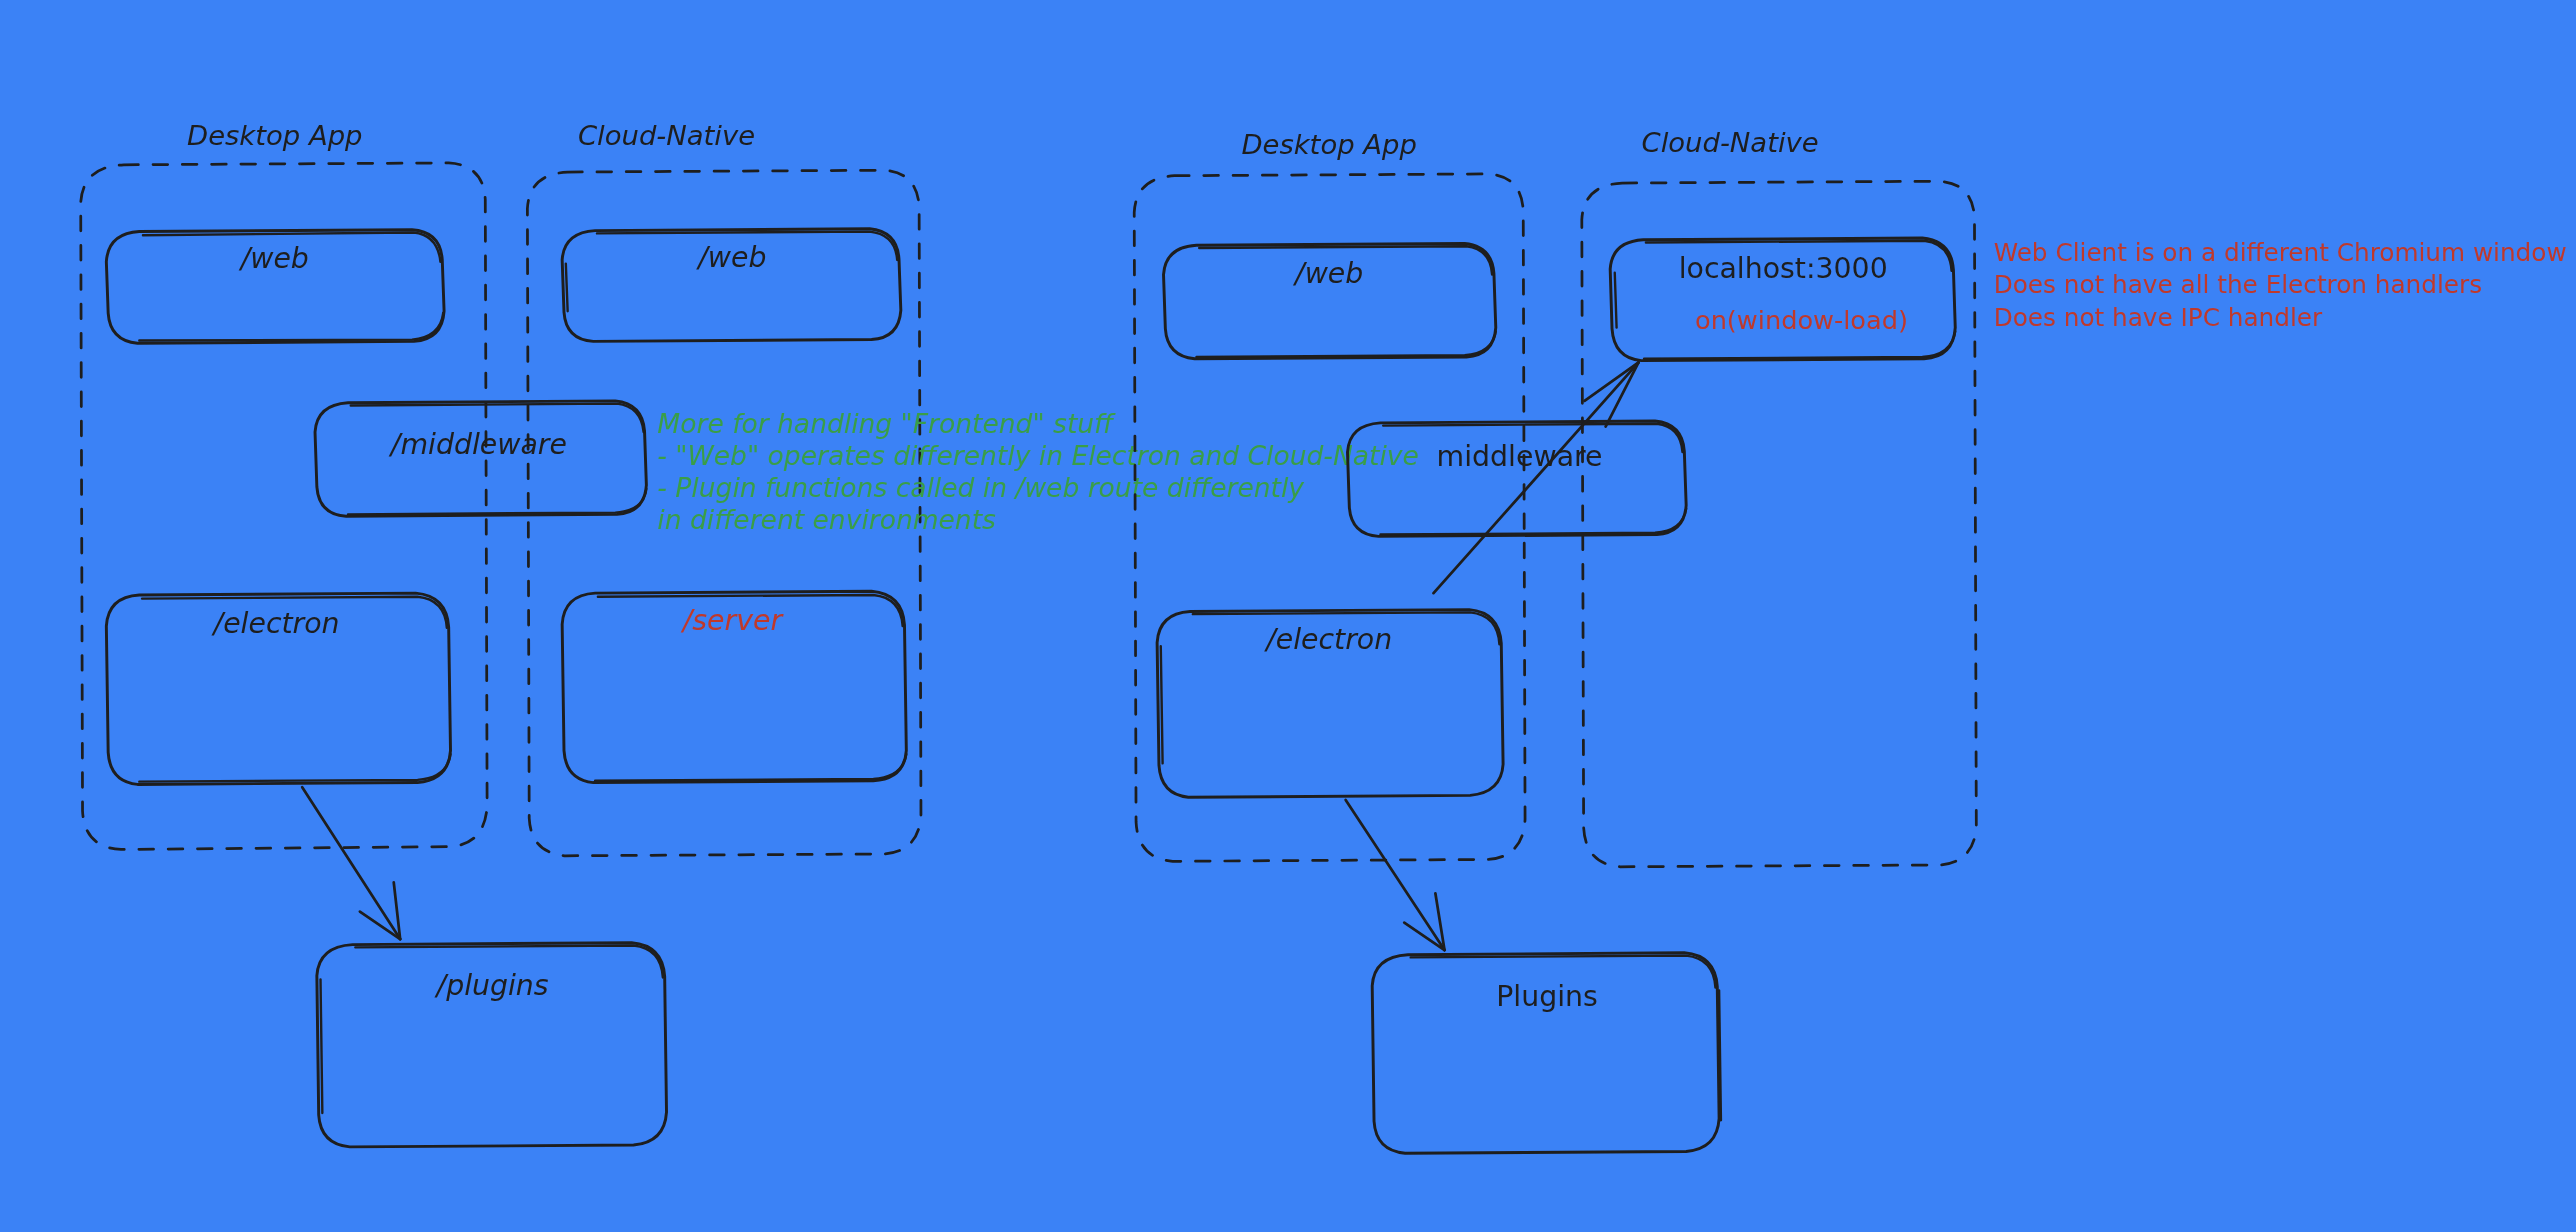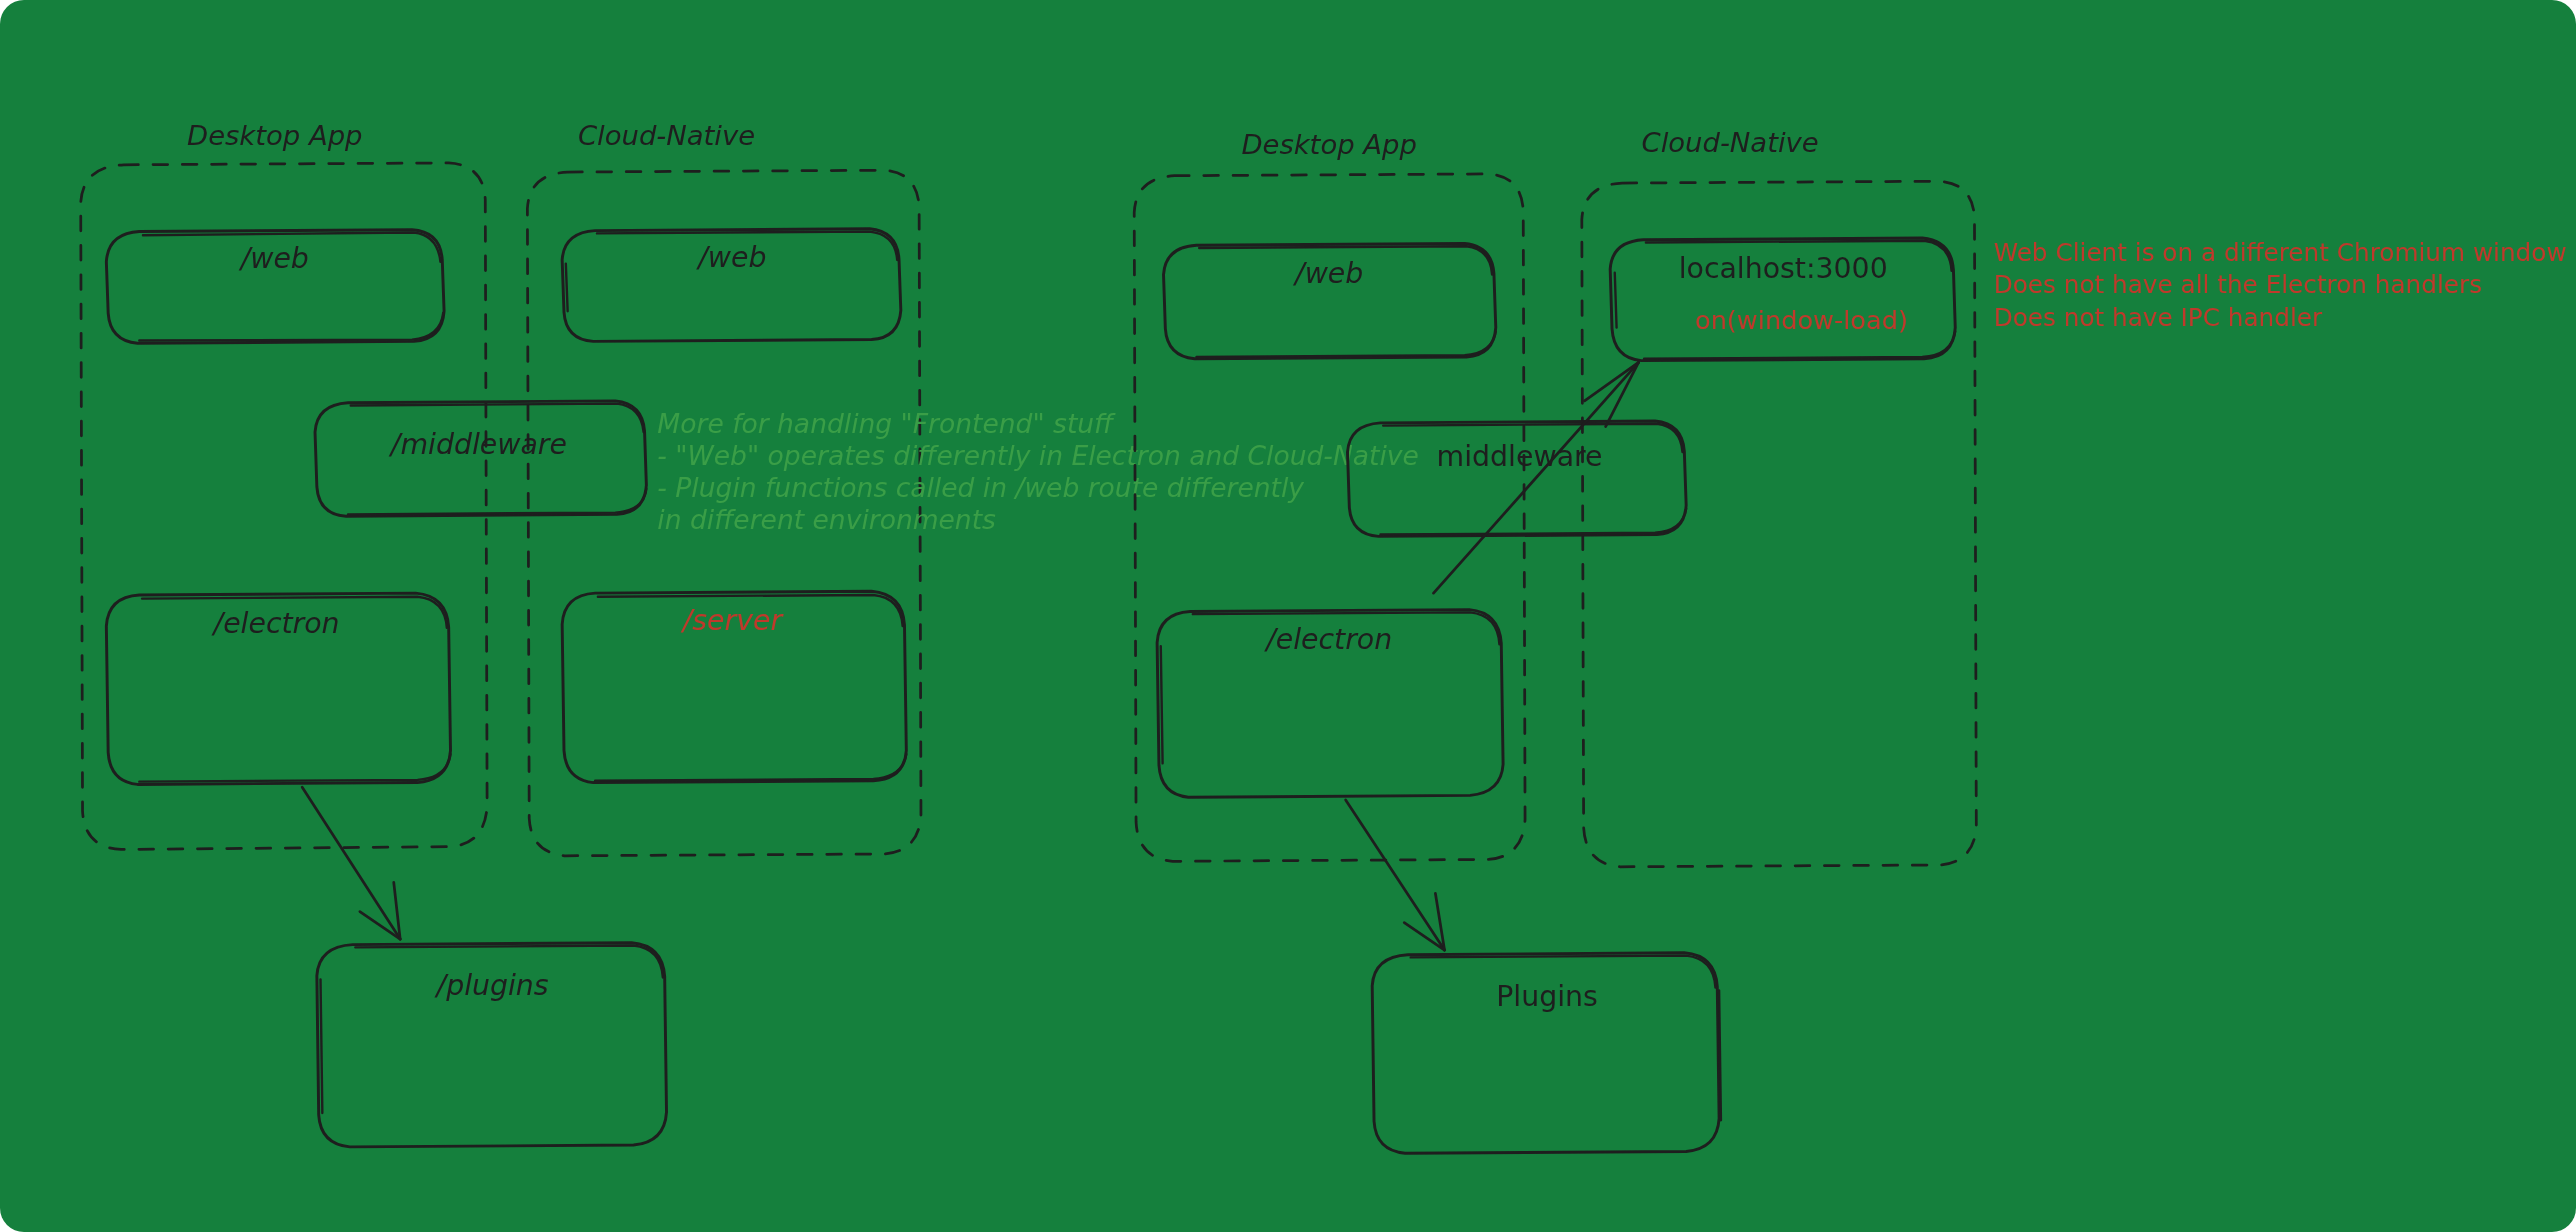"Desktop App" #canvas-wrap { background: #15803d -> #3b82f6; border-radius: 24px -> none }
